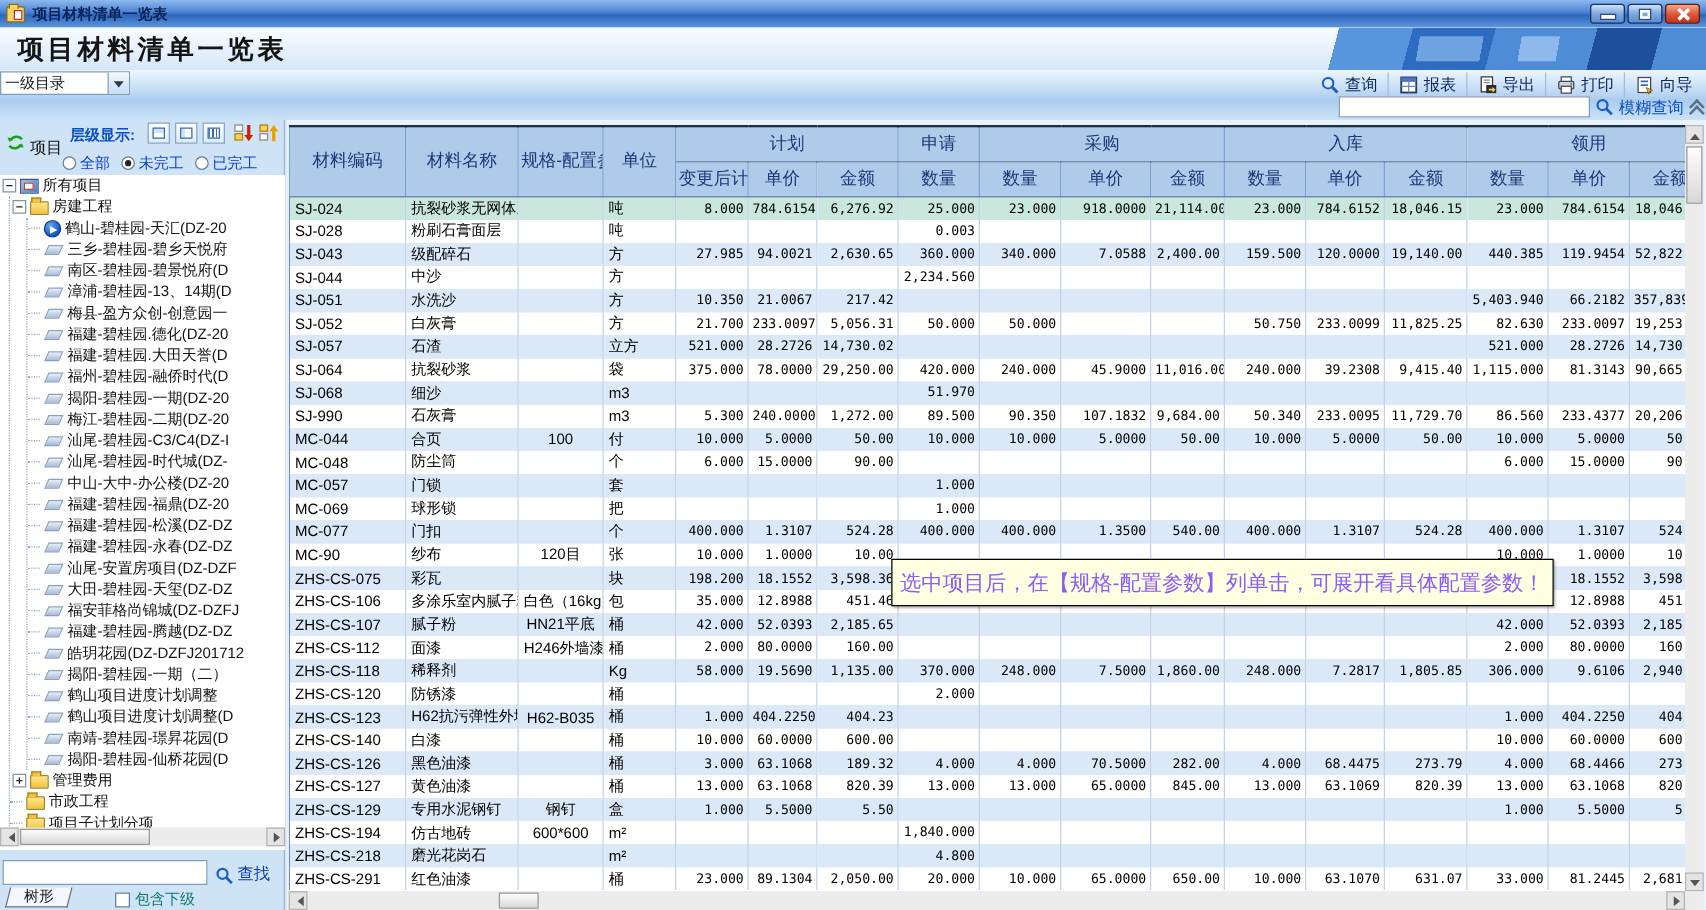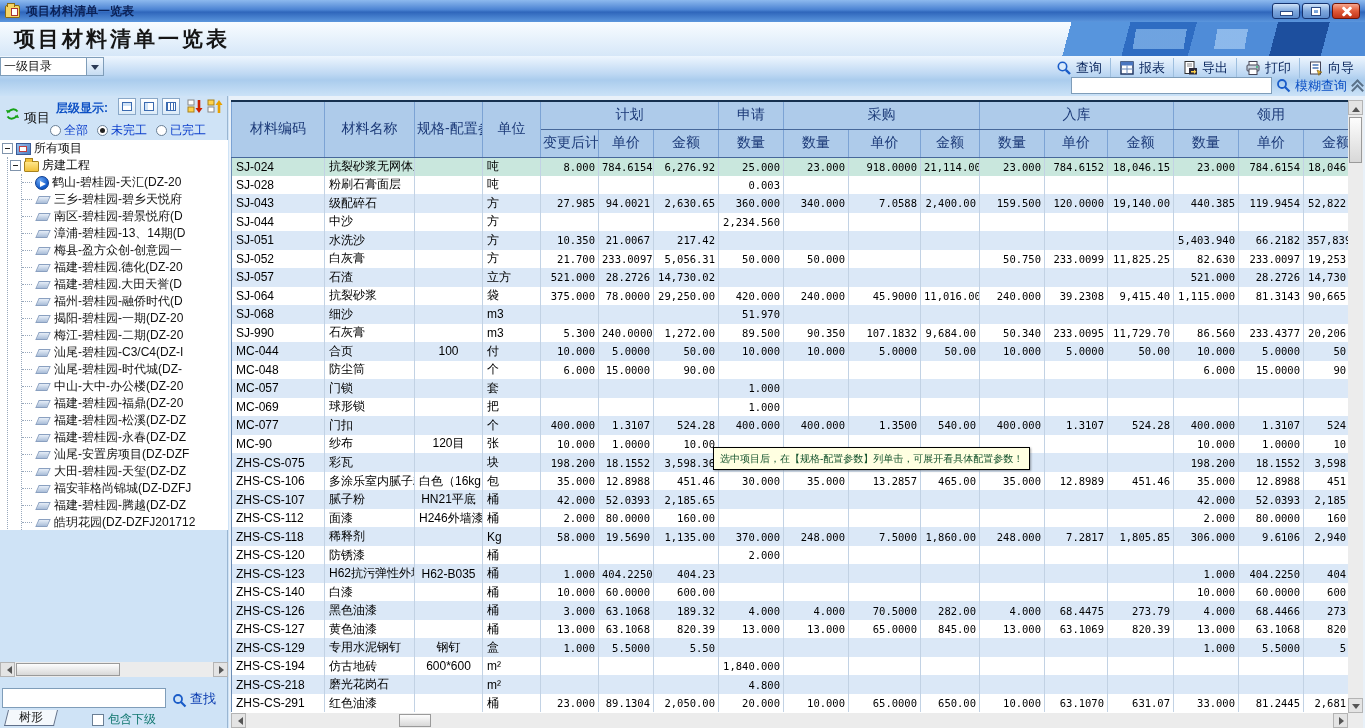"所有项目" #tree { height: 390px -> 540px }
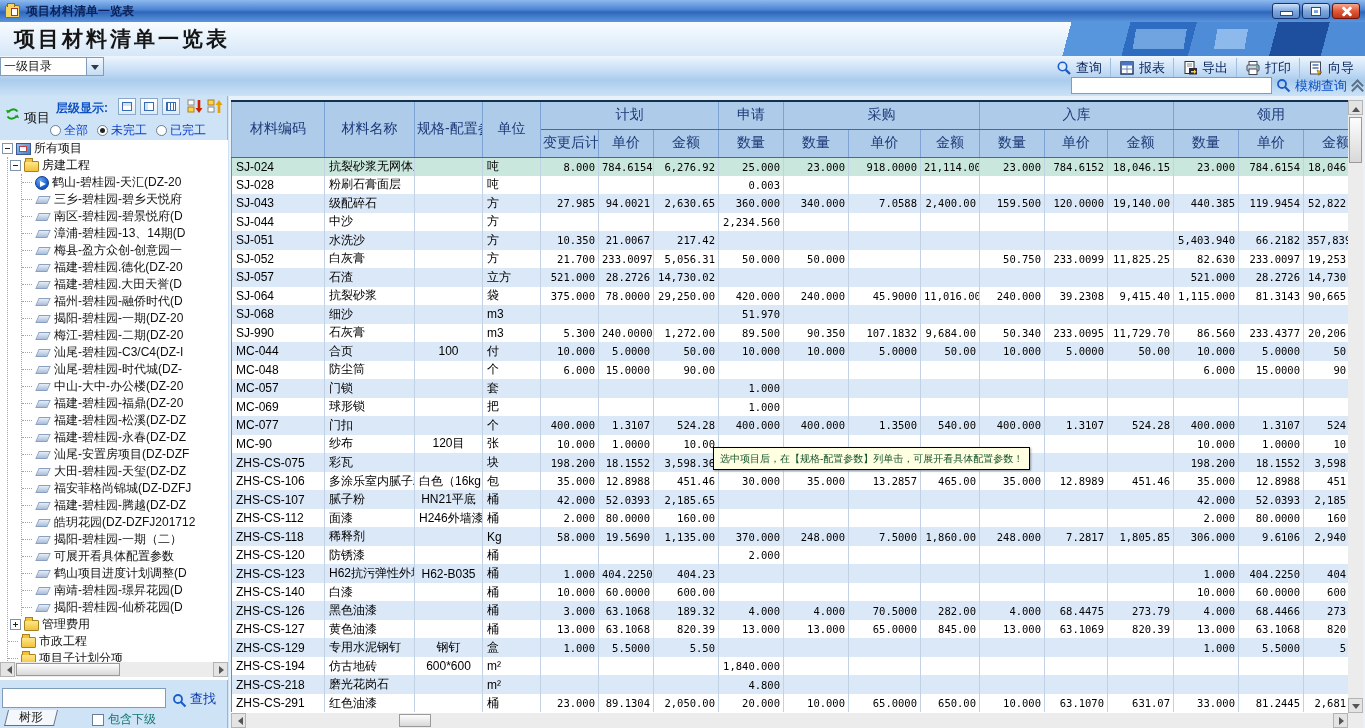"选中项目后，在【规格-配置参数】列单击，可展开看具体配置参数！" #tooltip { color: #14532d -> #8b5cf6; font-size: 10px -> 17px; height: 23px -> 38px }
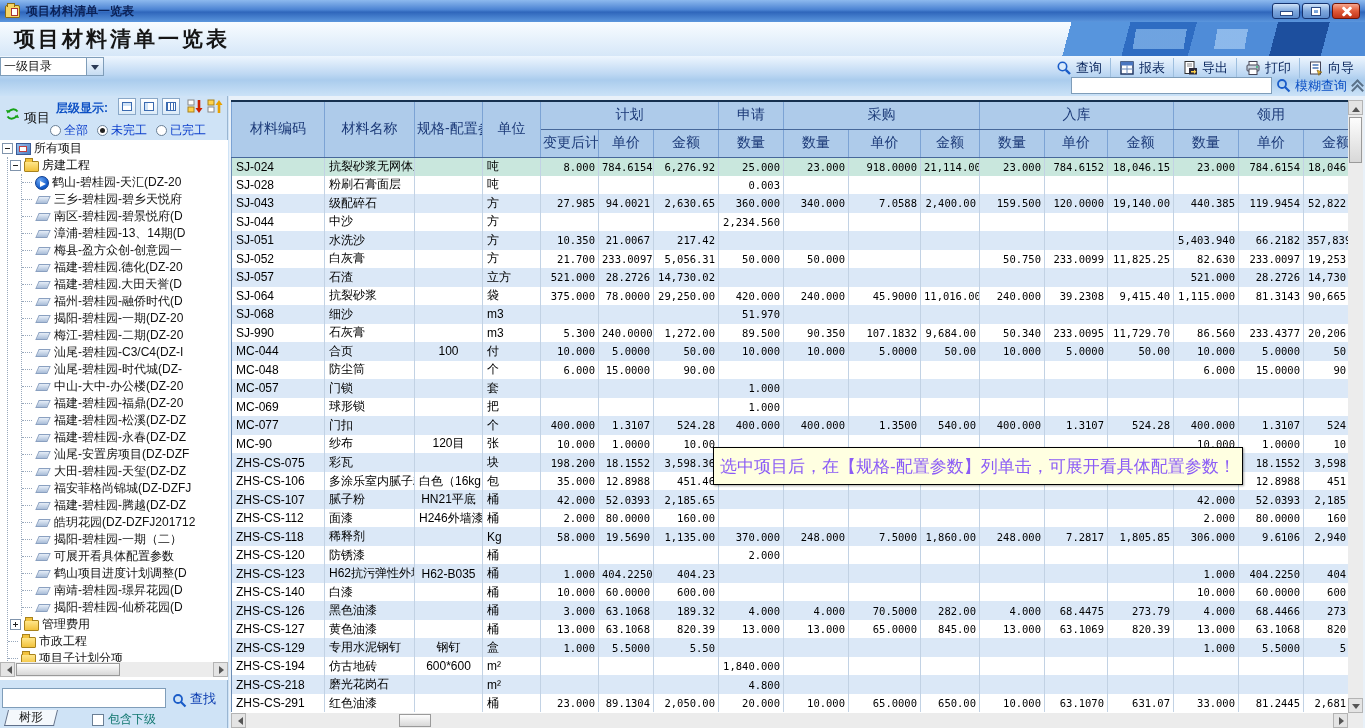"可展开看具体配置参数" span { text: 可展开看具体配置参数 -> 鹤山项目进度计划调整 }
